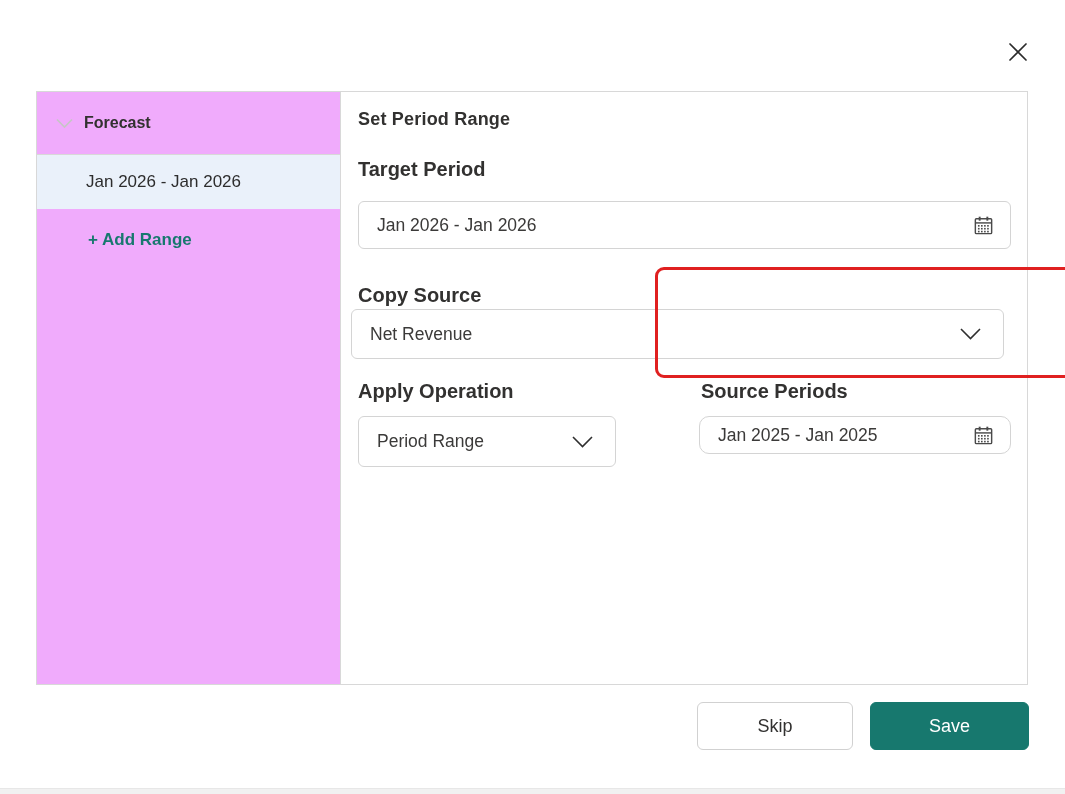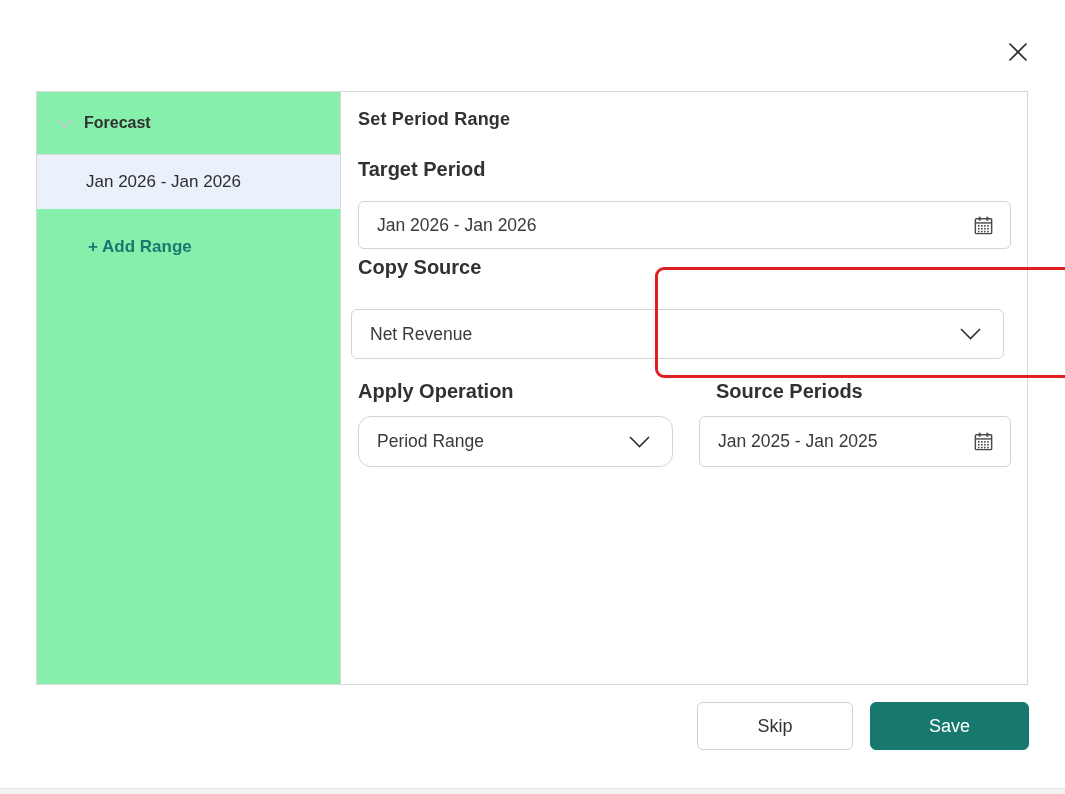"Forecast" .sidebar { background: #86efac -> #f0abfc }
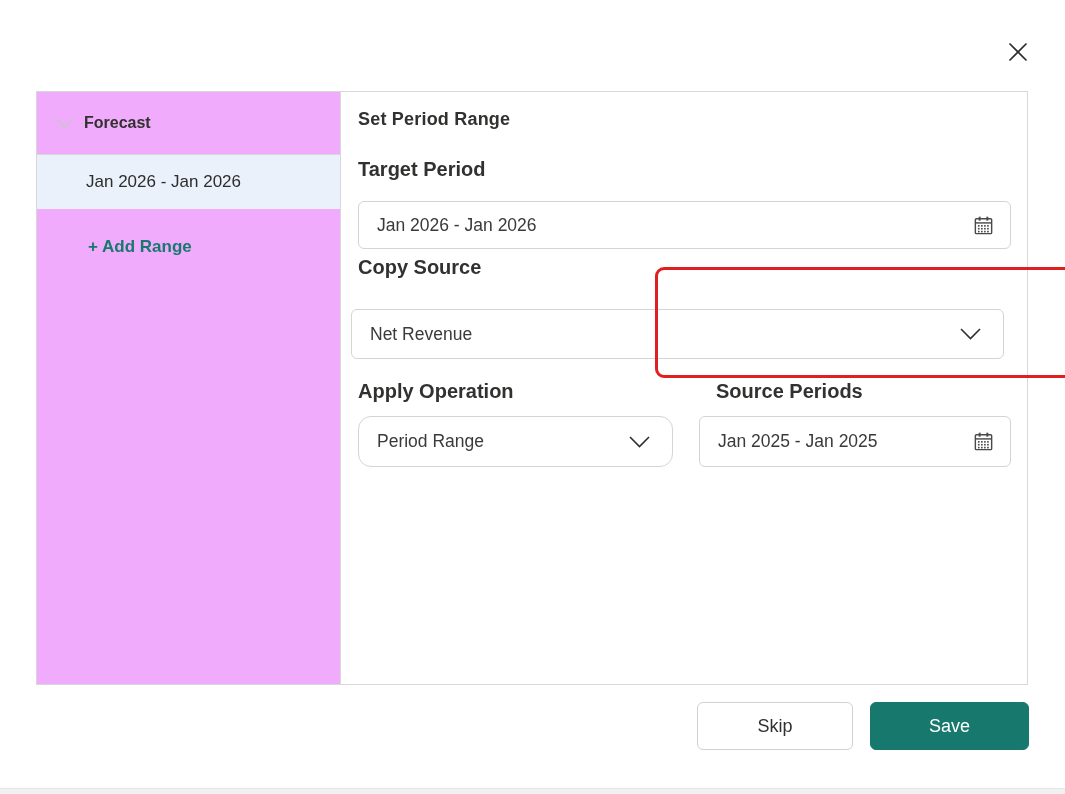"+ Add Range" .add-range { margin-top: 28px -> 21px }
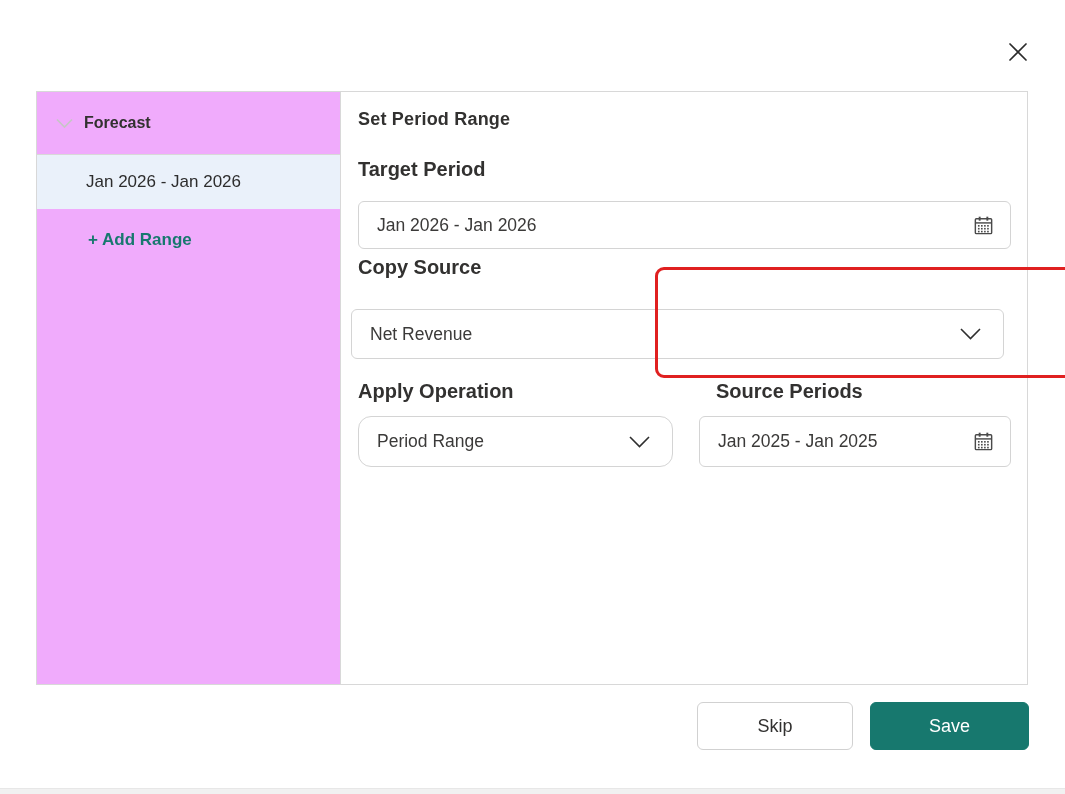"Copy Source" .lbl-copy { top: 164px -> 192px }
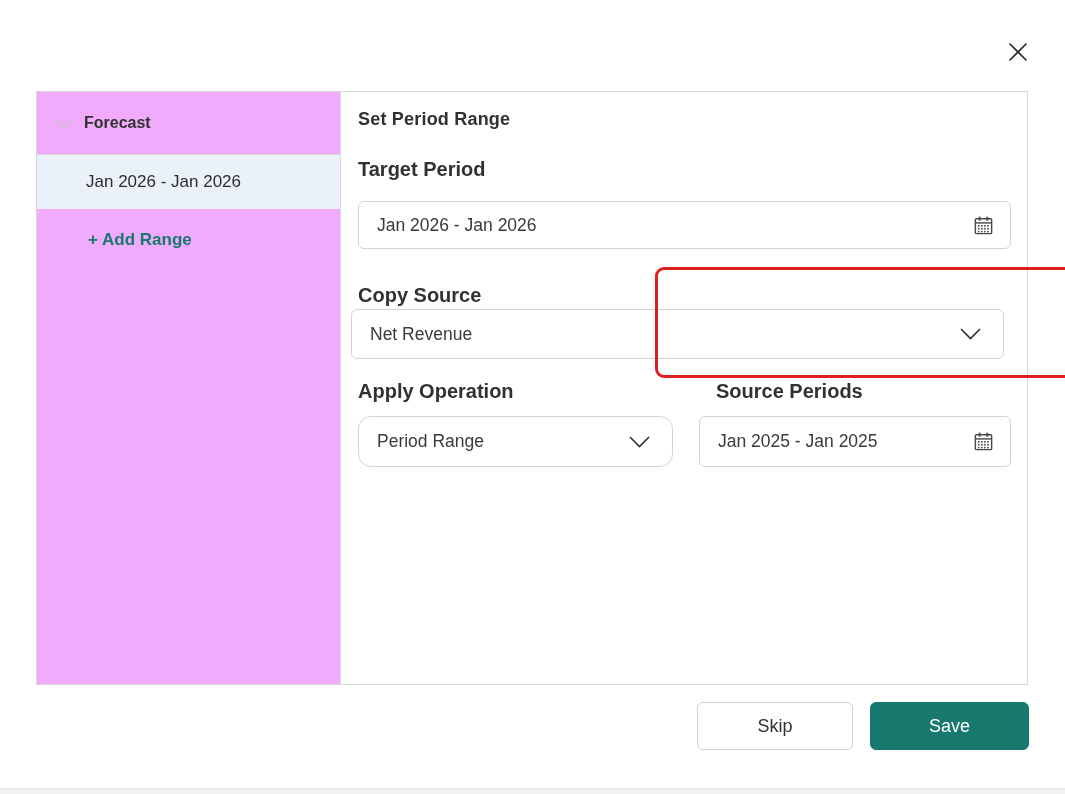"Source Periods" .lbl-source { left: 375px -> 360px }
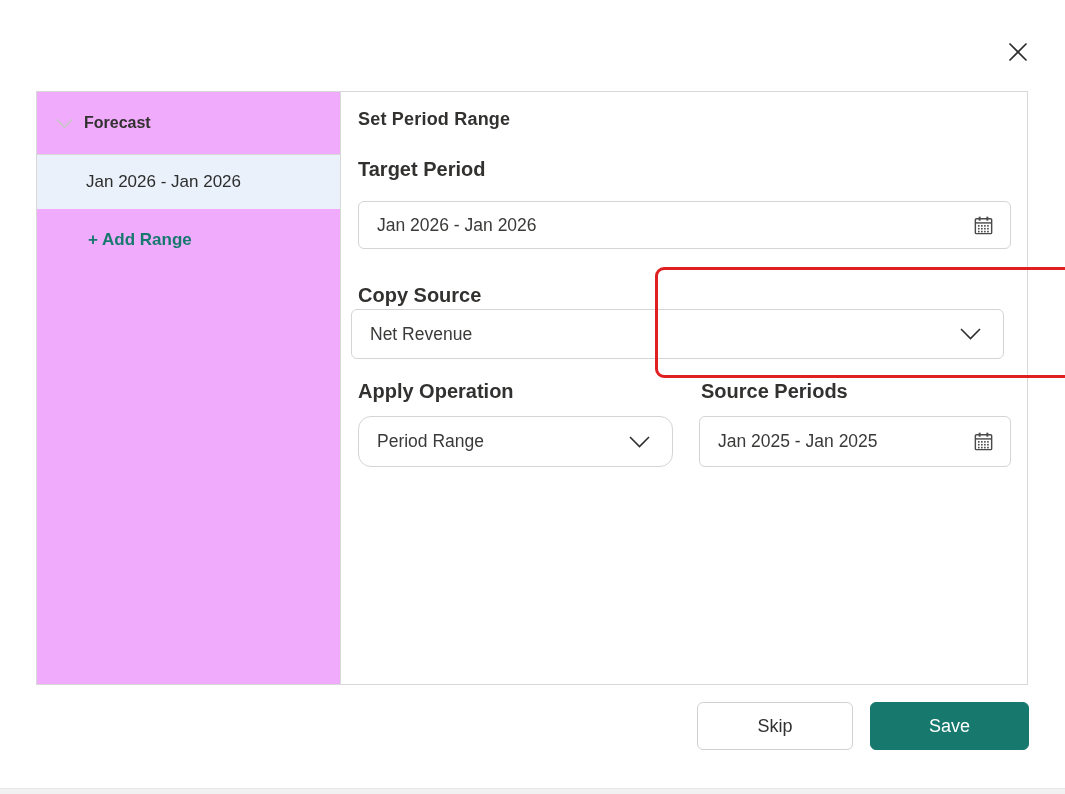"Period Range" .ctl-apply { border-radius: 13px -> none; width: 315px -> 258px }
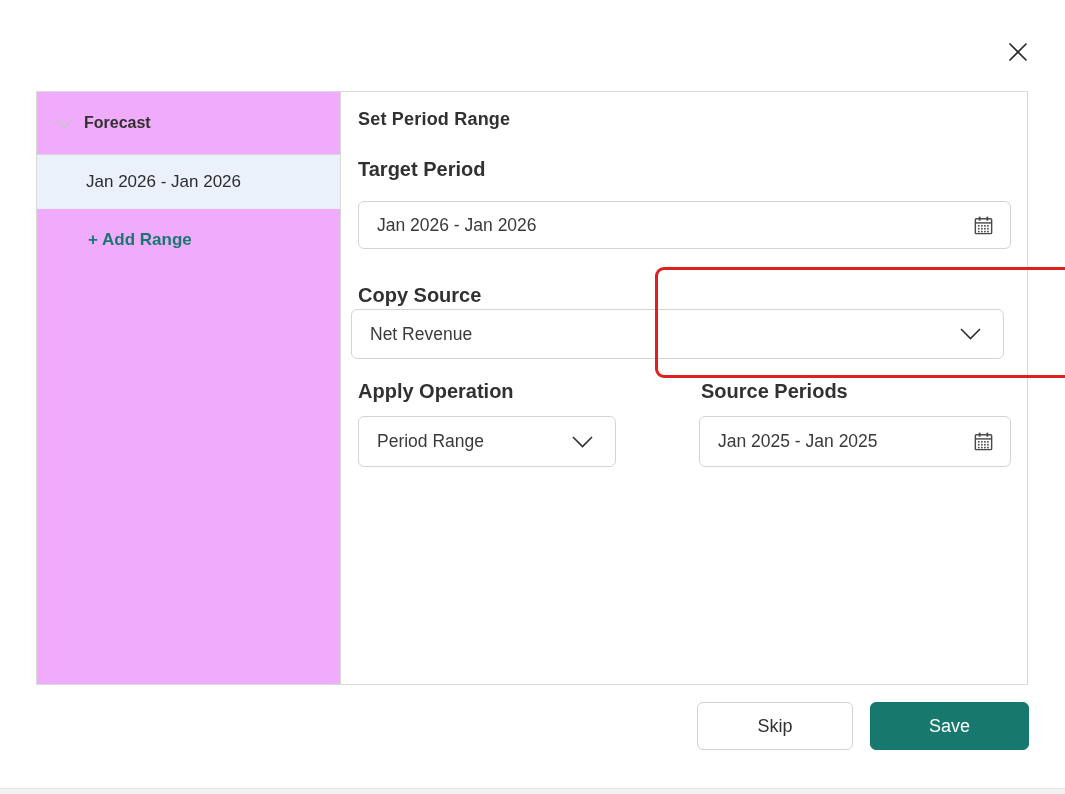"Jan 2025 - Jan 2025" .ctl-source { border-radius: none -> 10px; height: 51px -> 38px }
